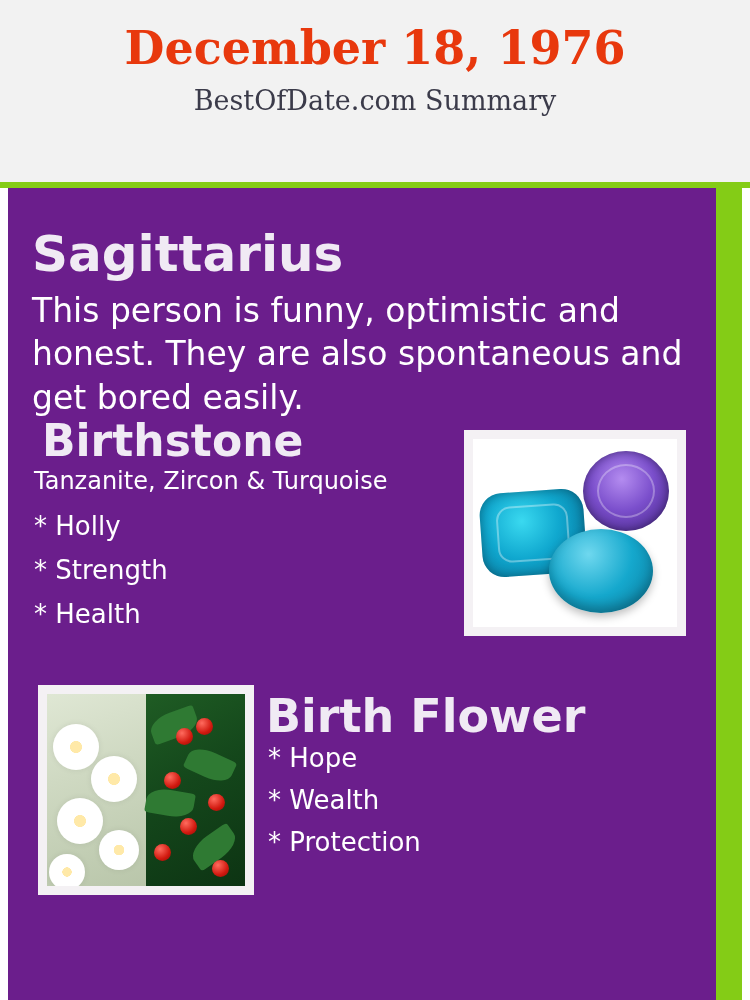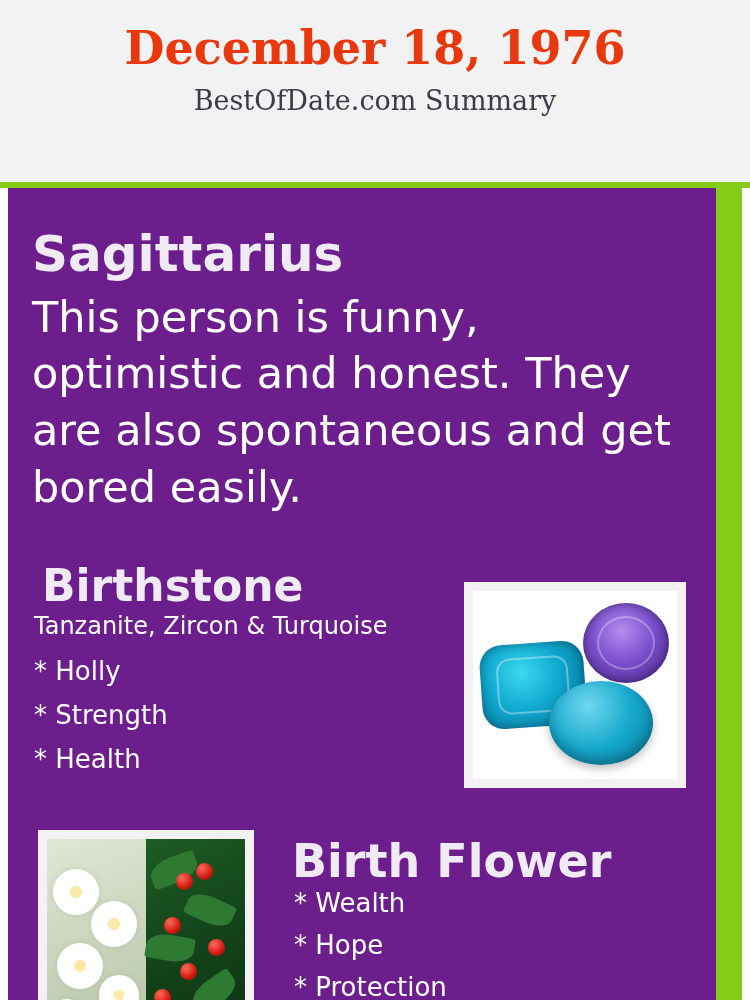"This person is funny, optimistic" .zodiac-desc { font-size: 43px -> 33px }
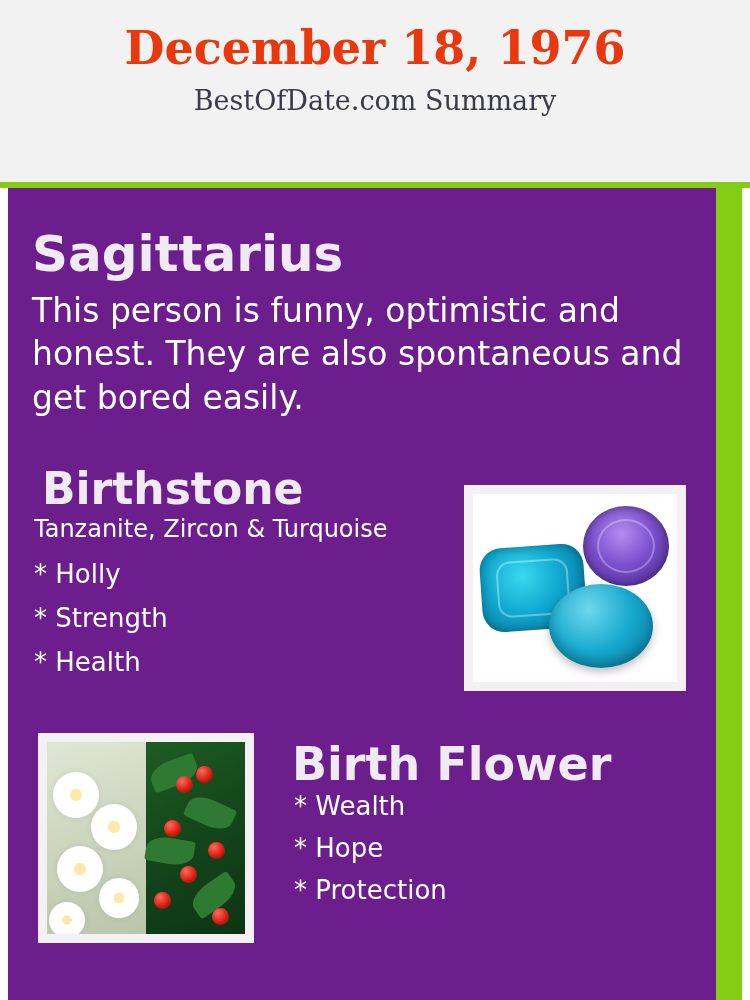"Birthstone" .stone-row { align-items: flex-end -> center; margin-top: 48px -> none }
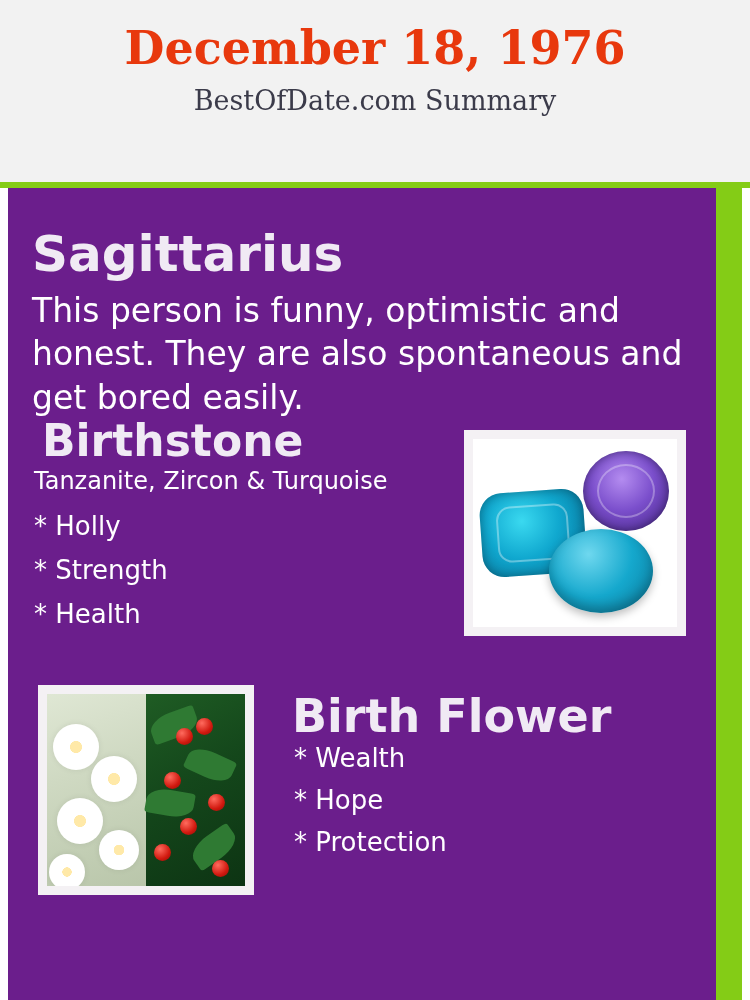"Birth Flower" .flower-right { padding-left: 26px -> none }
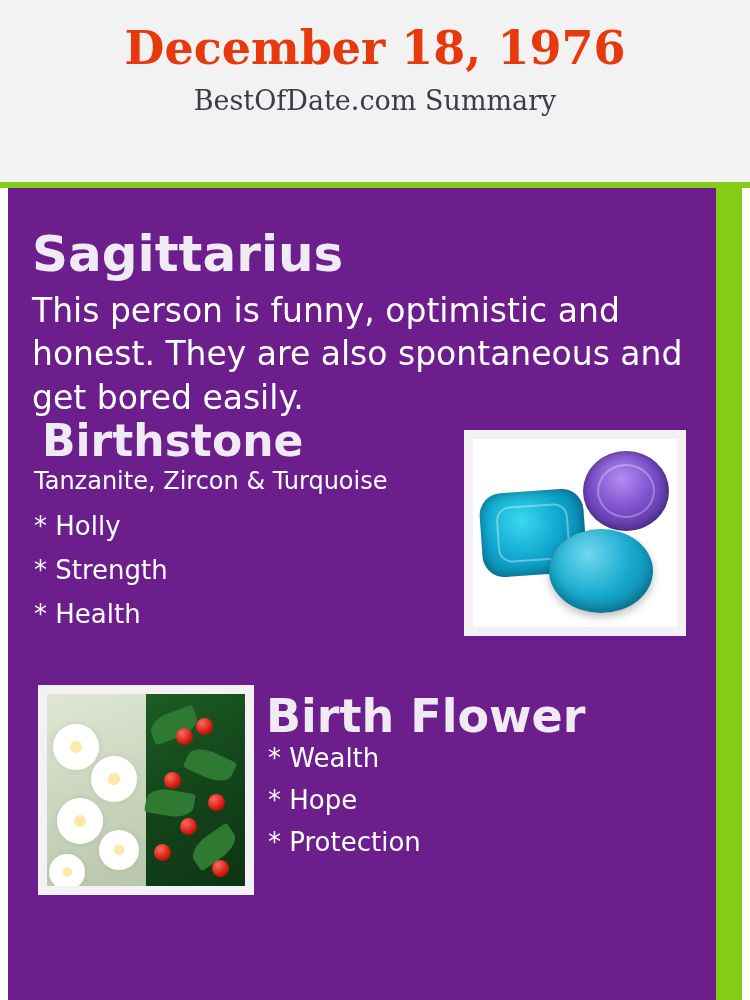"* Wealth" div.flower-bullet { order: before "* Hope" -> after "* Hope" }
